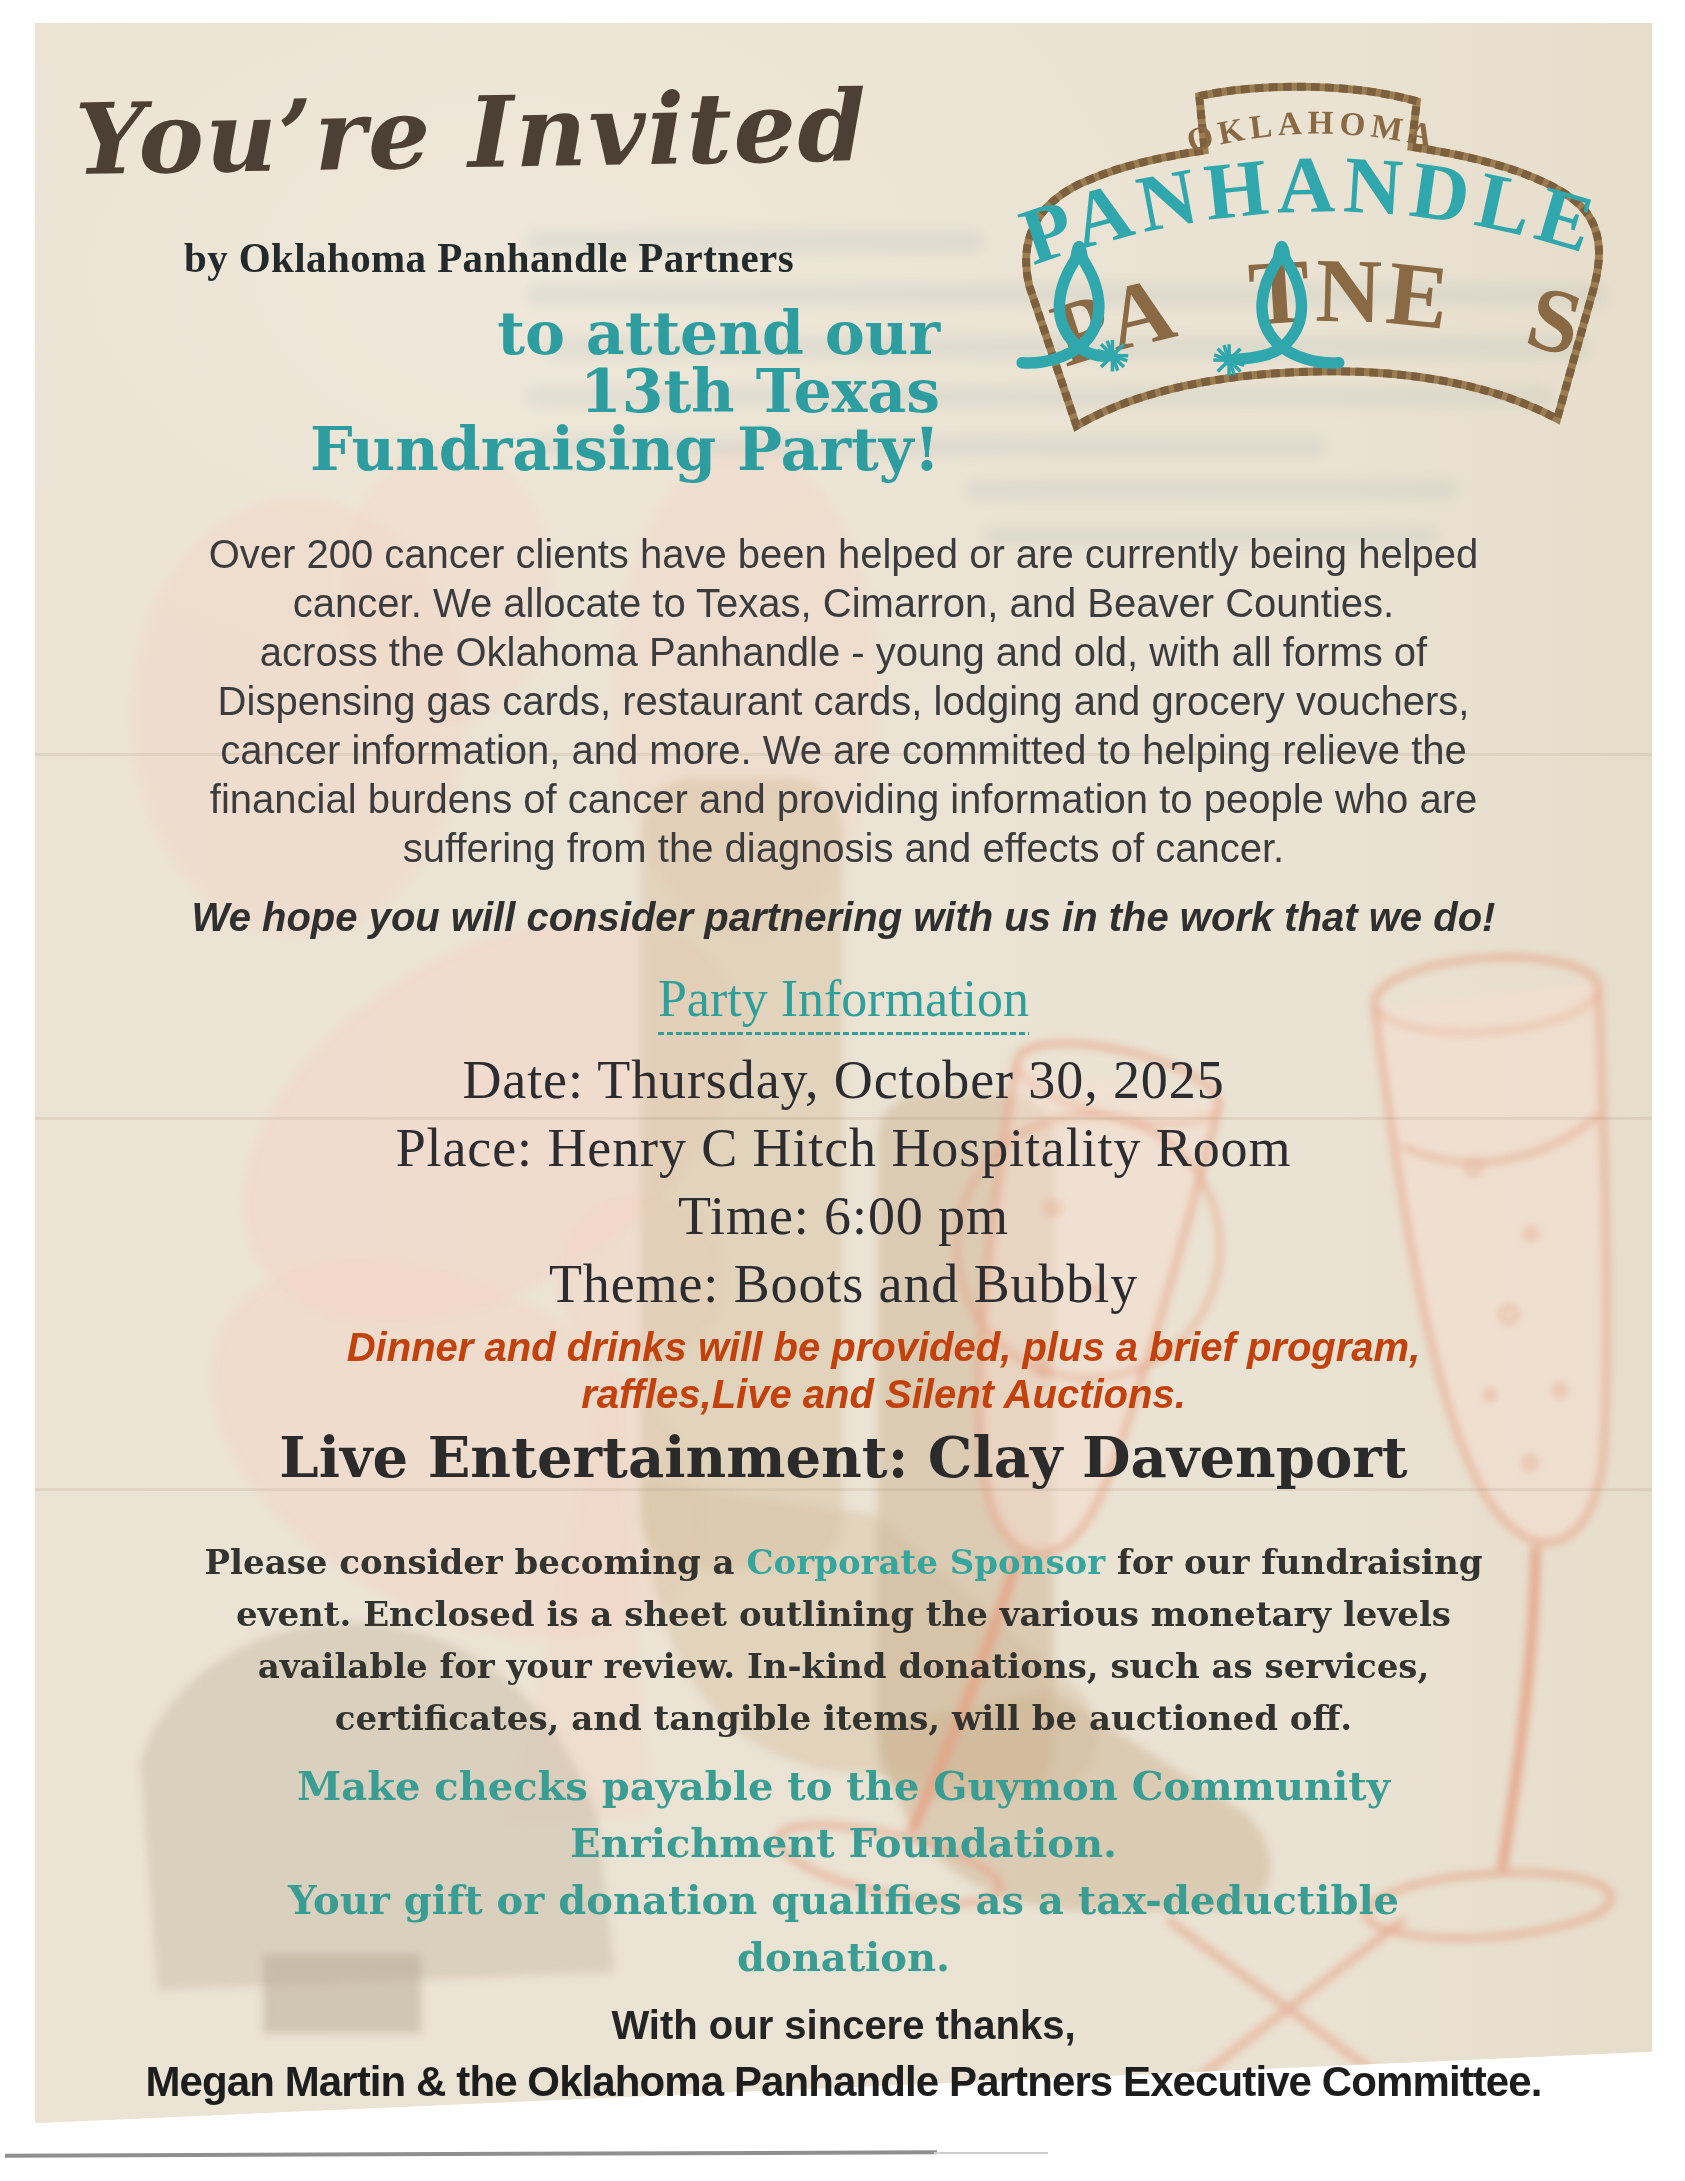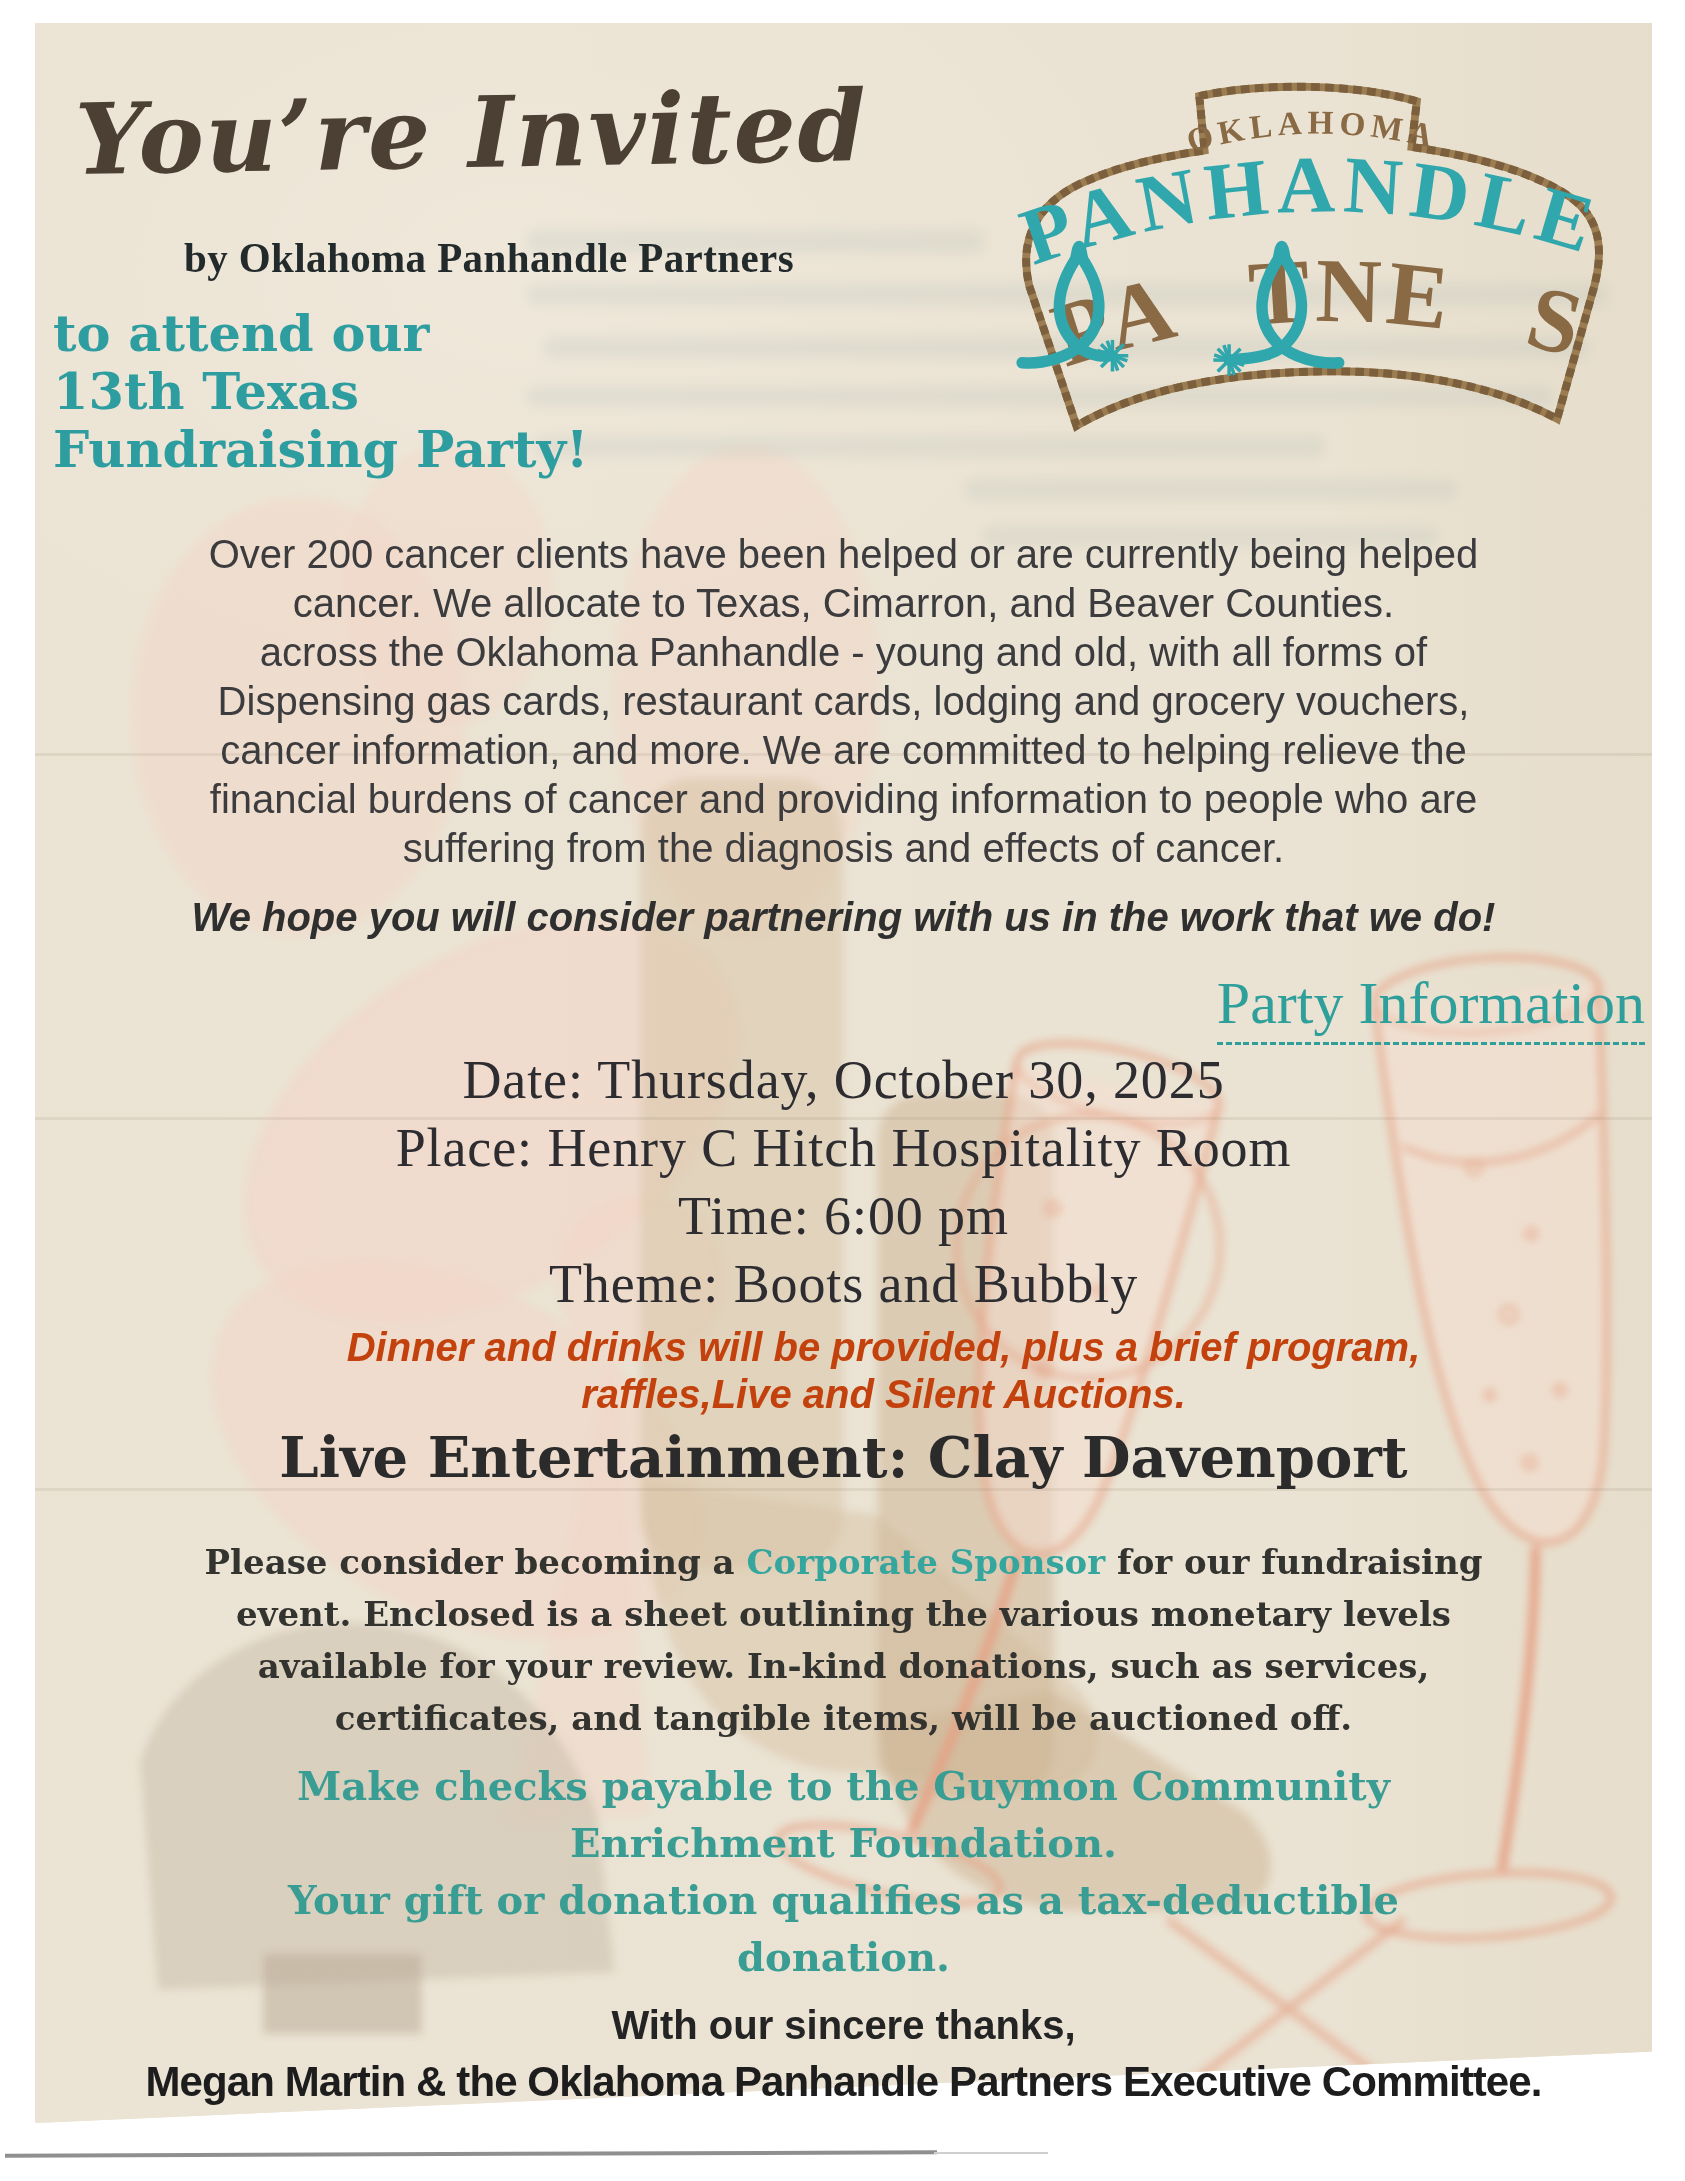"to attend our" .invite { font-size: 51px -> 60px; text-align: left -> right }
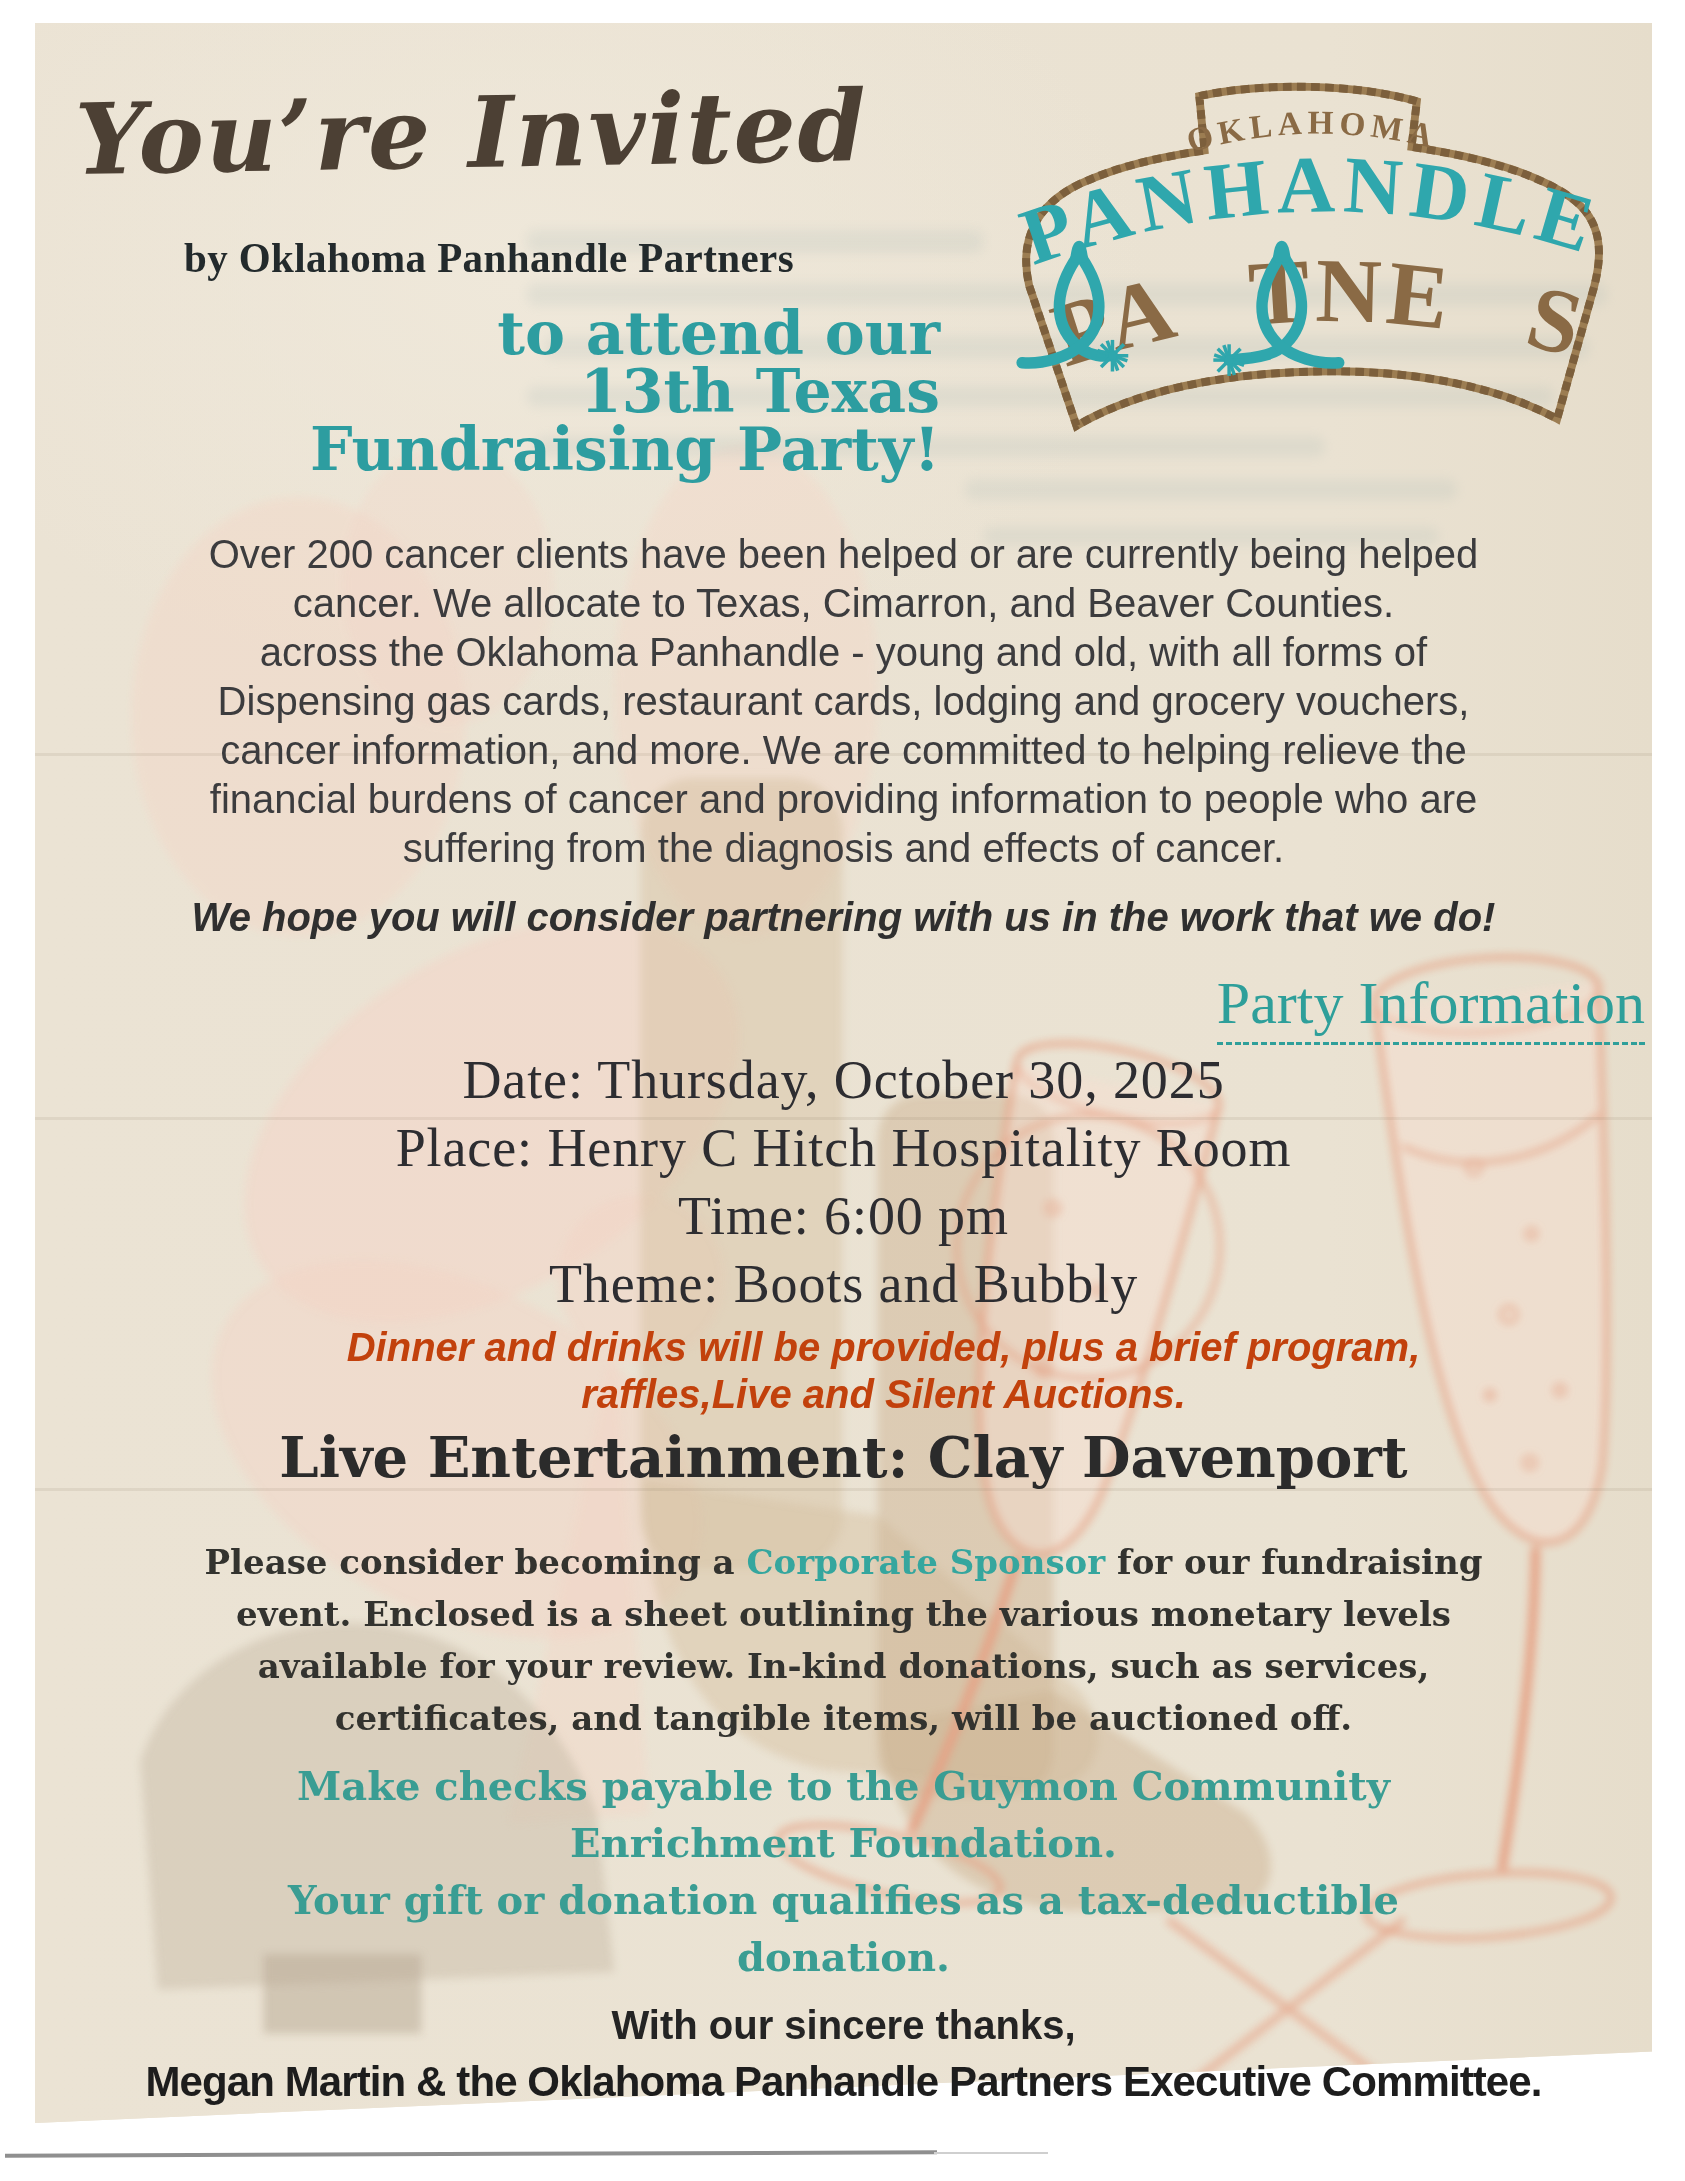"Party Information" .party-head { font-size: 60px -> 52px; text-align: right -> none }
